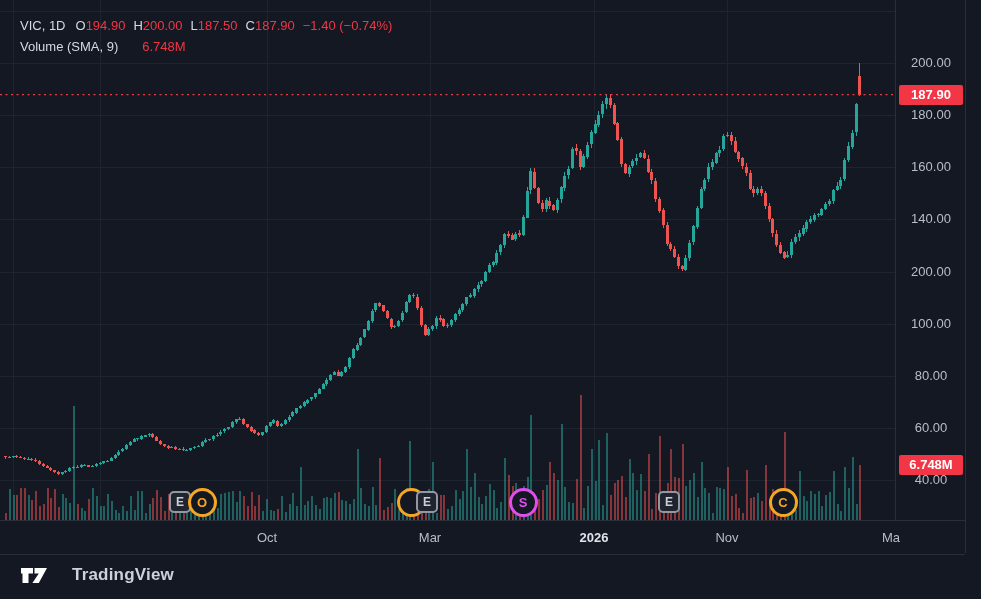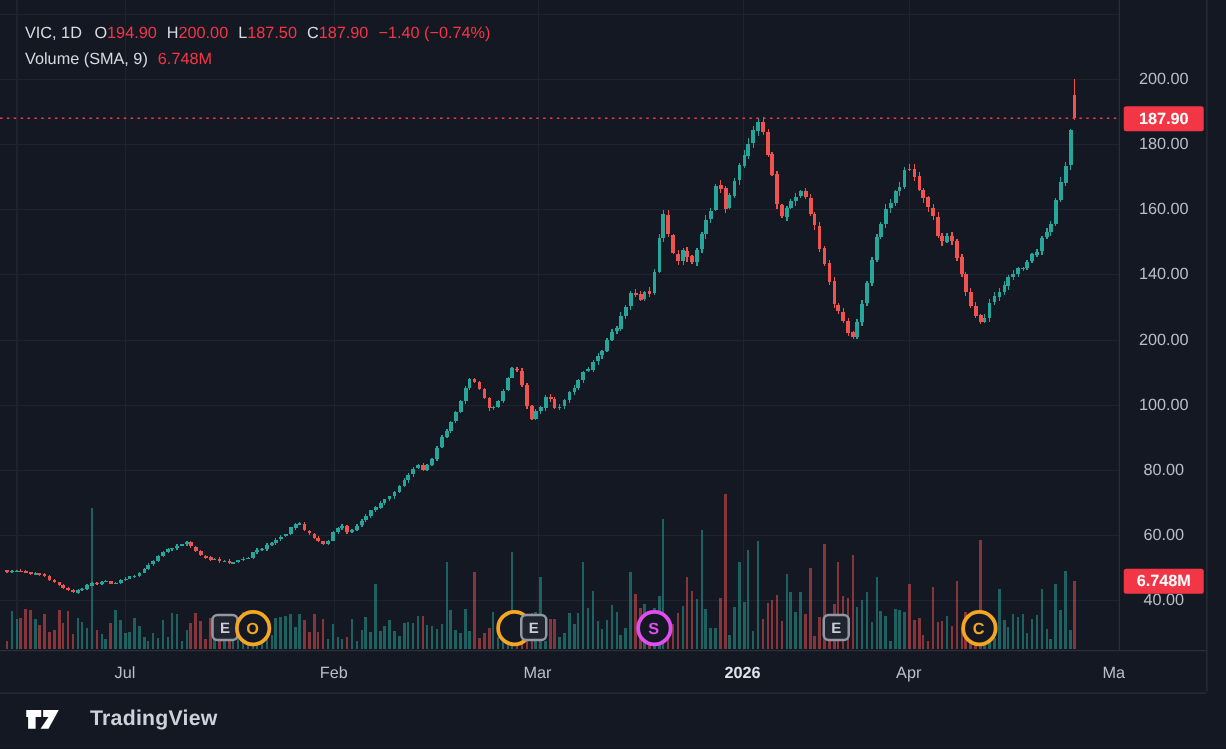"Volume (SMA, 9)" .legend .voltitle { margin-right: 8px -> 24px }
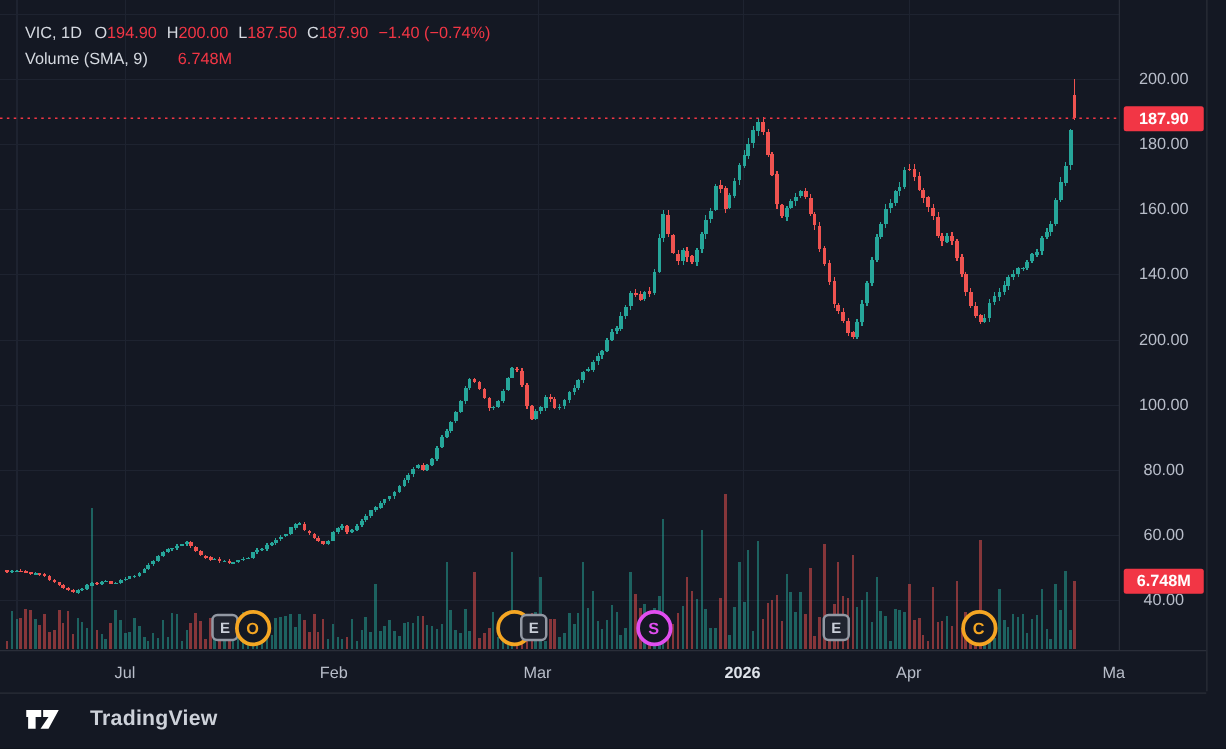"Jul" div.xtick { html: <div>Jul</div> -> none }
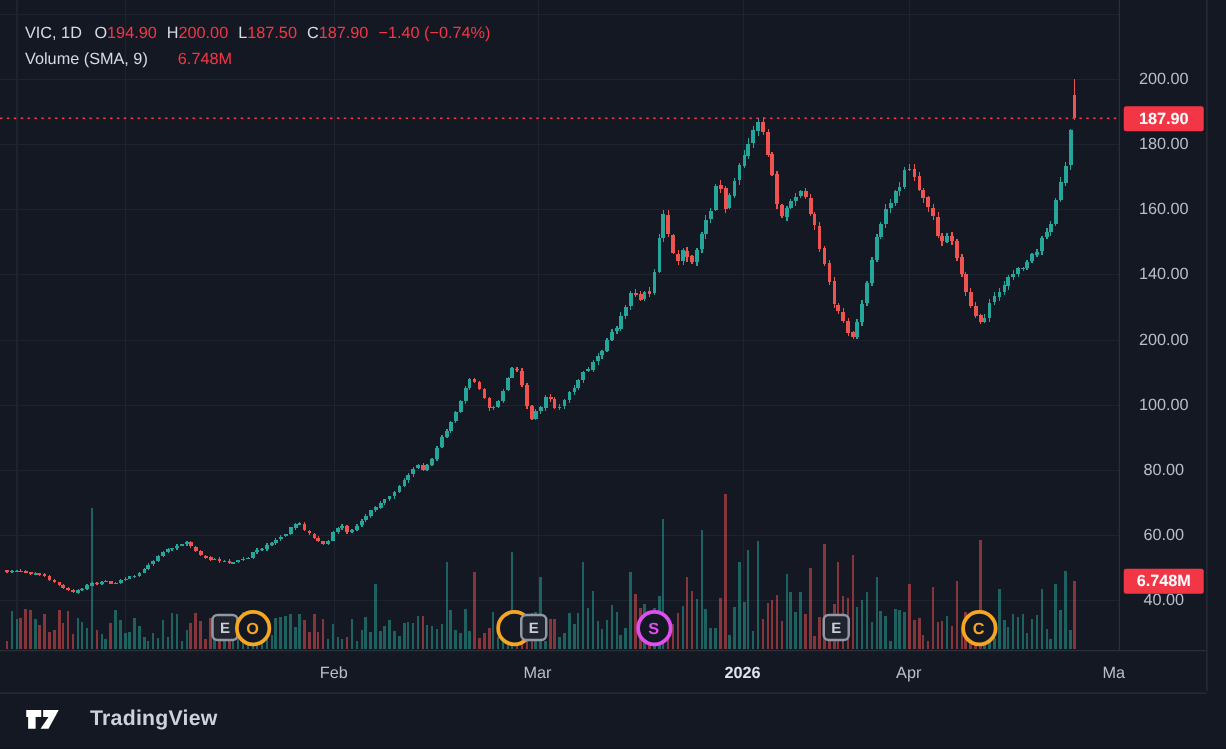"Feb" div.xtick { text: Feb -> Oct }
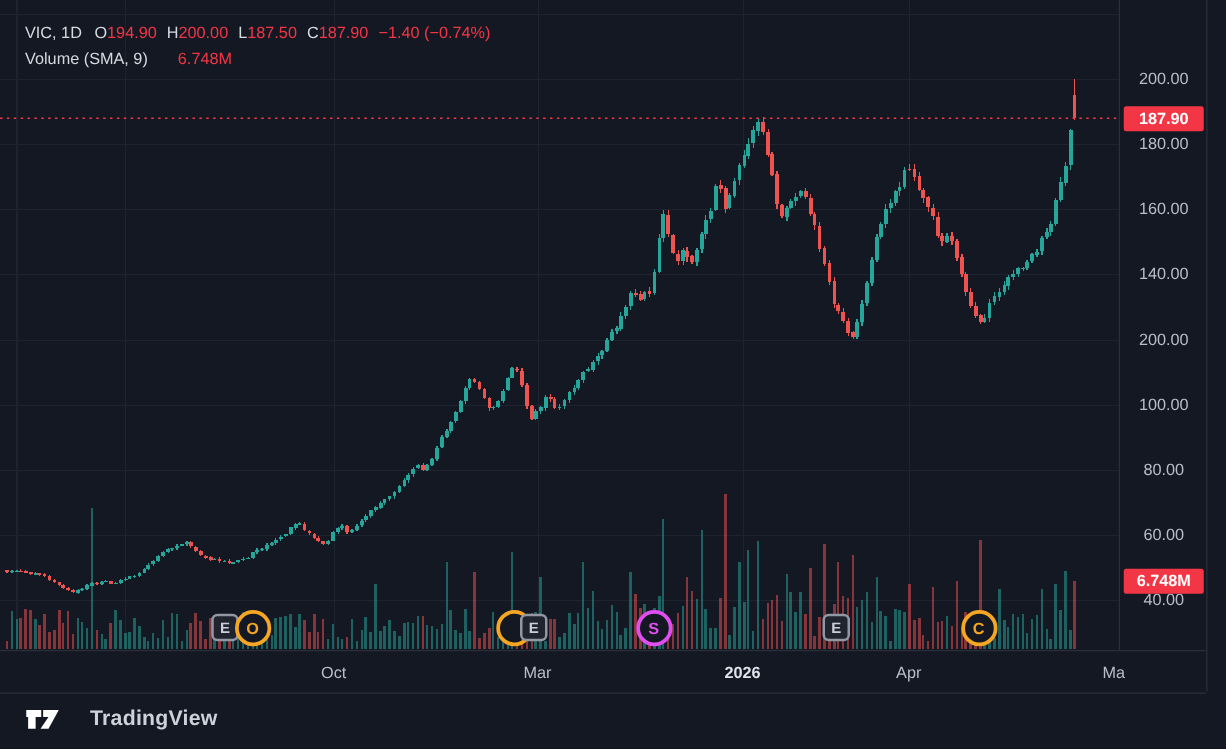"Apr" div.xtick { text: Apr -> Nov }
